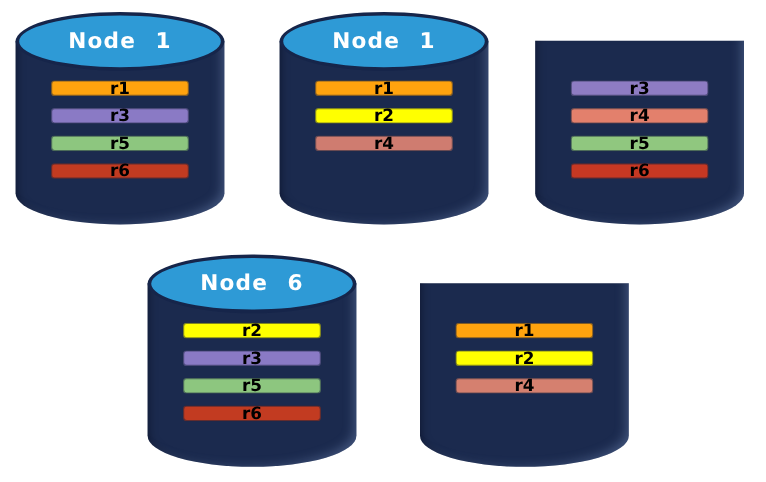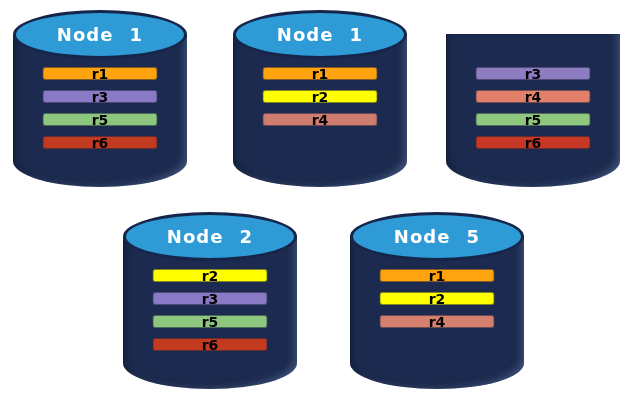"Node 2" span.node-label { text: 2 -> 6 }
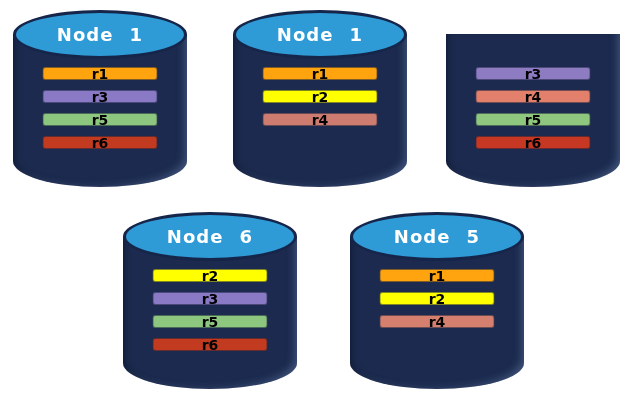"Node 5" div.cyl-top { html: <div> <span>Node 5</span> </div> -> none }
